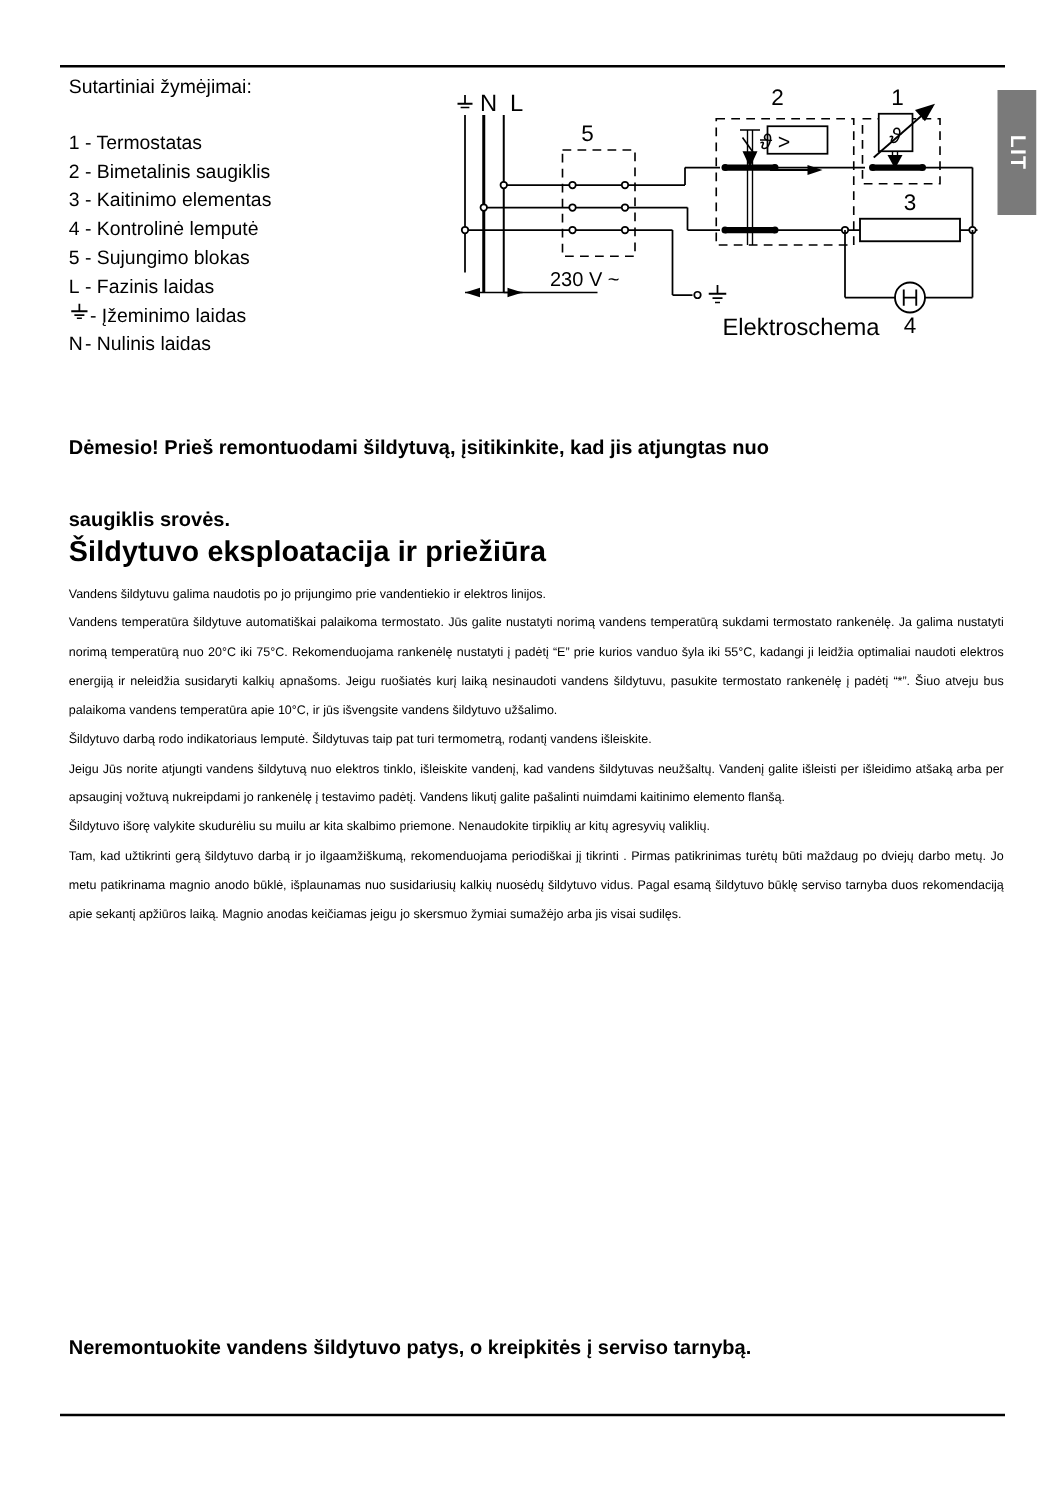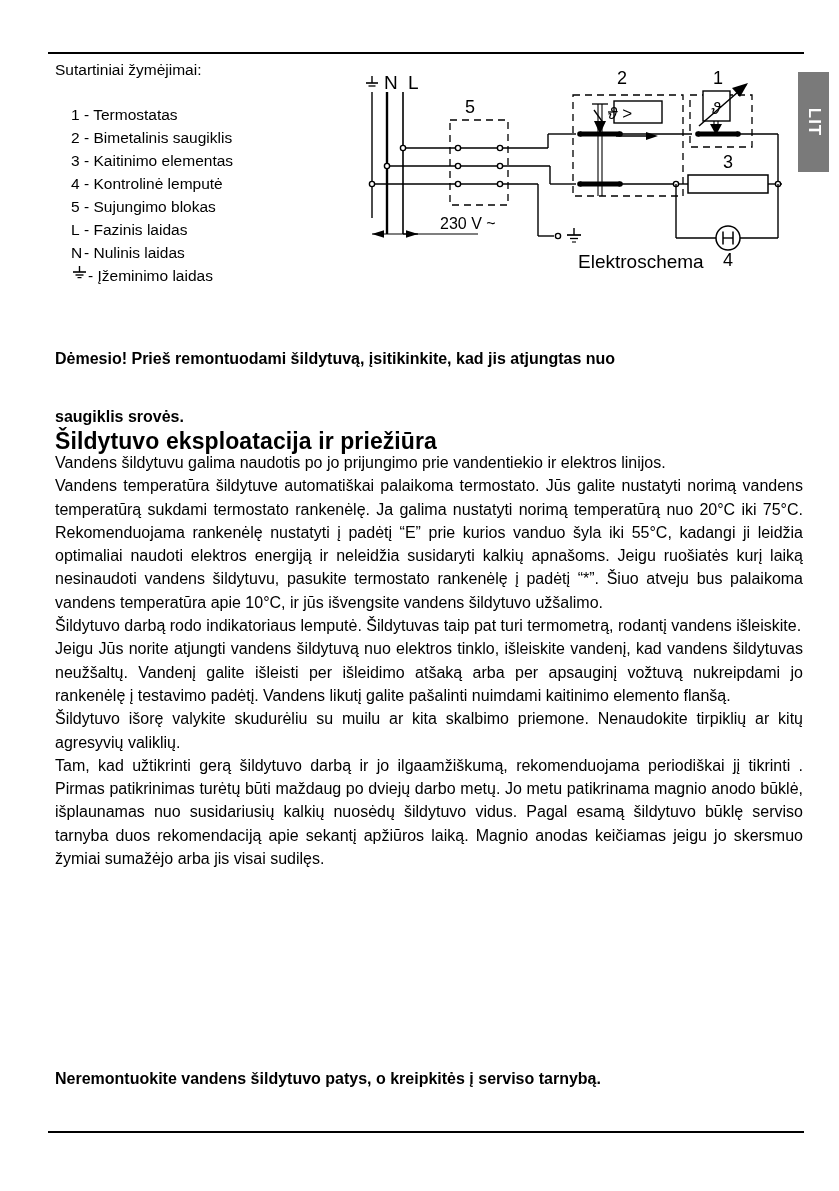"1 - Termostatas" .legend-list { margin: 16px -> 0 }
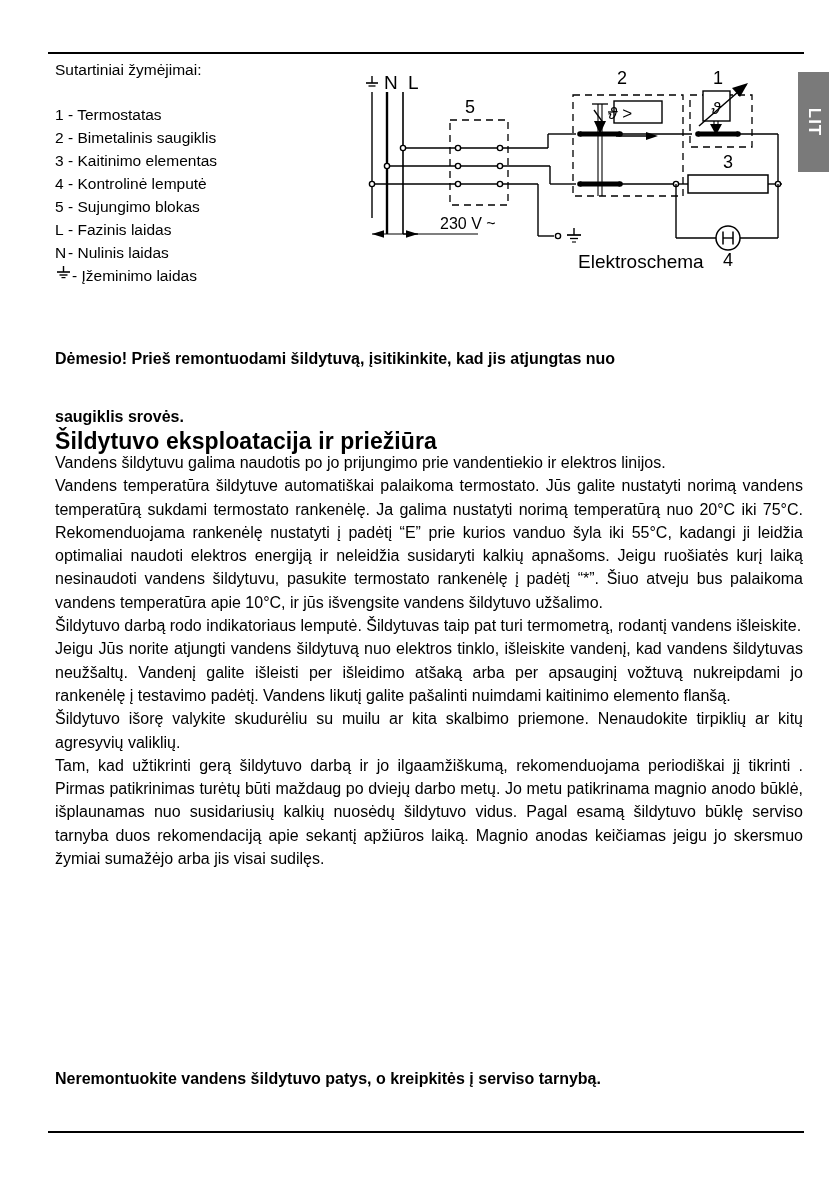"N- Nulinis laidas" li { order: before "- Įžeminimo laidas" -> after "- Įžeminimo laidas" }
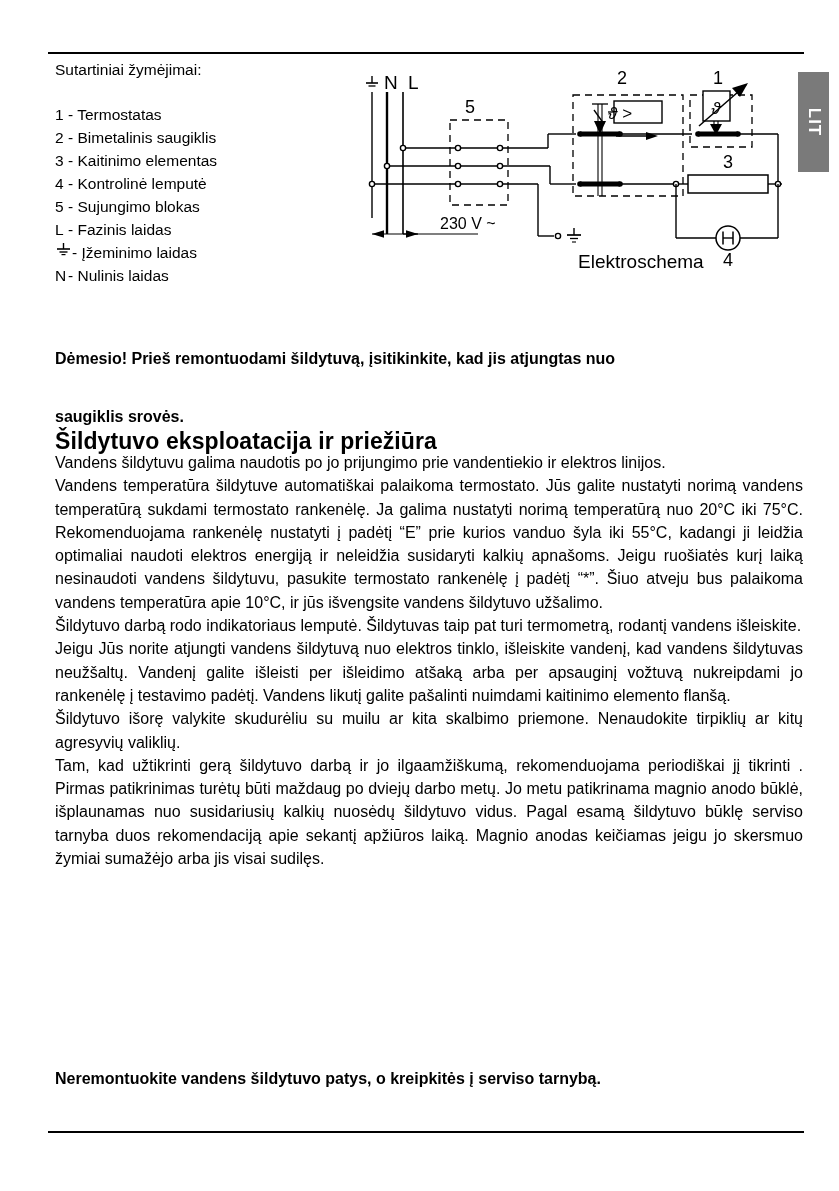"Vandens šildytuvu galima naudotis po" .body-text { font-size: 16px -> 10px; top: 451px -> 464px }
